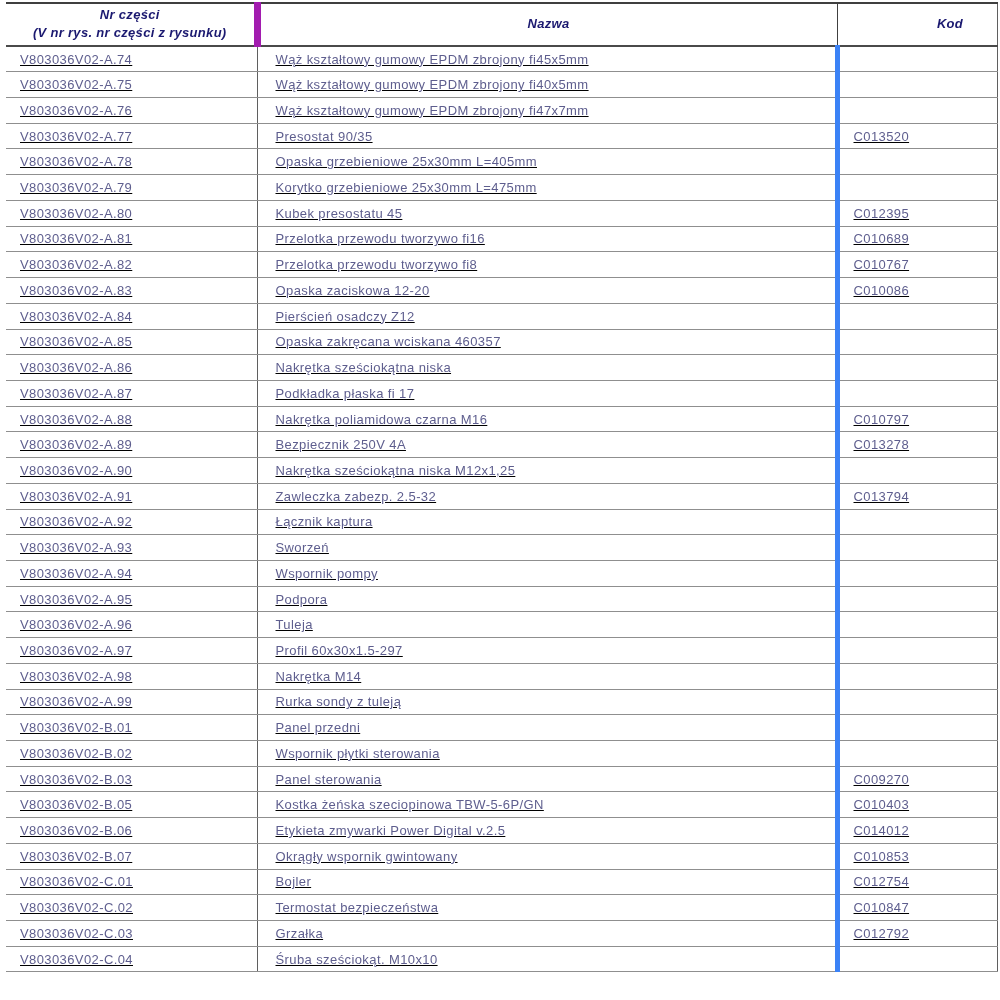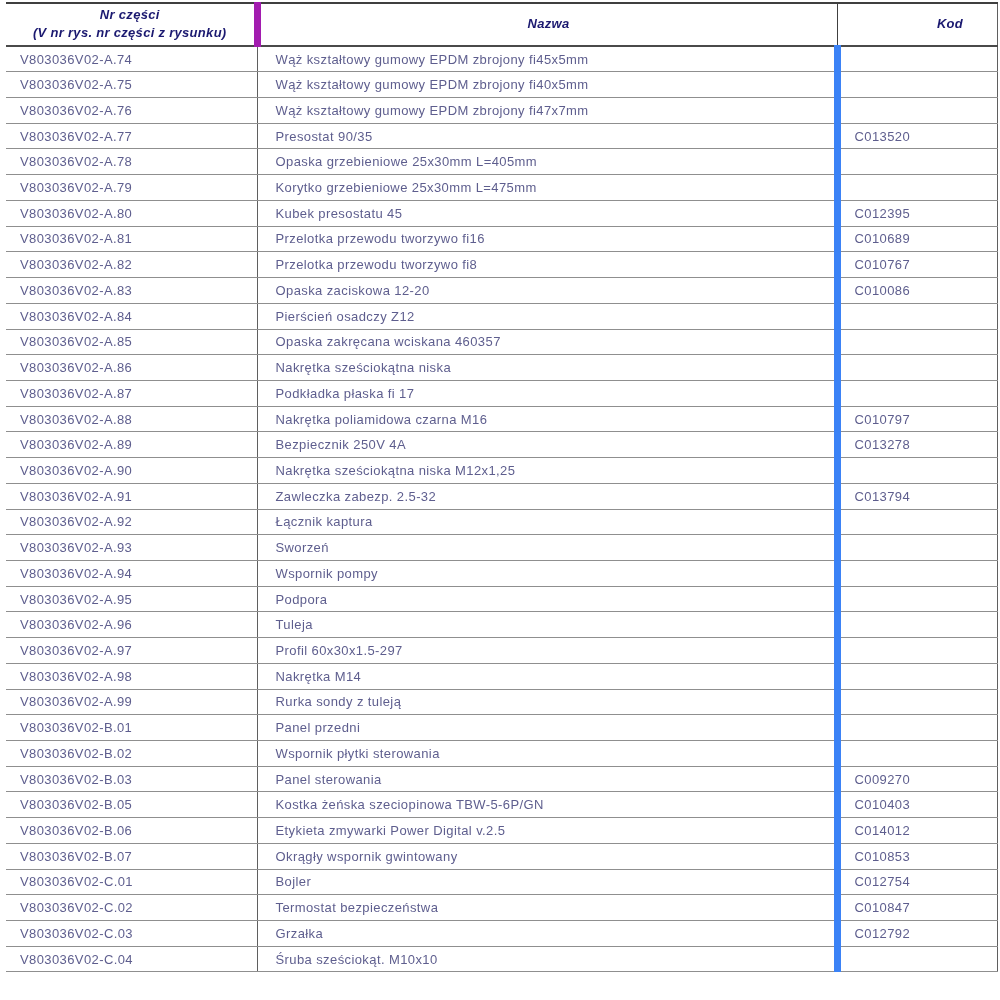"V803036V02-A.74" tbody tr { text-decoration: none -> underline }
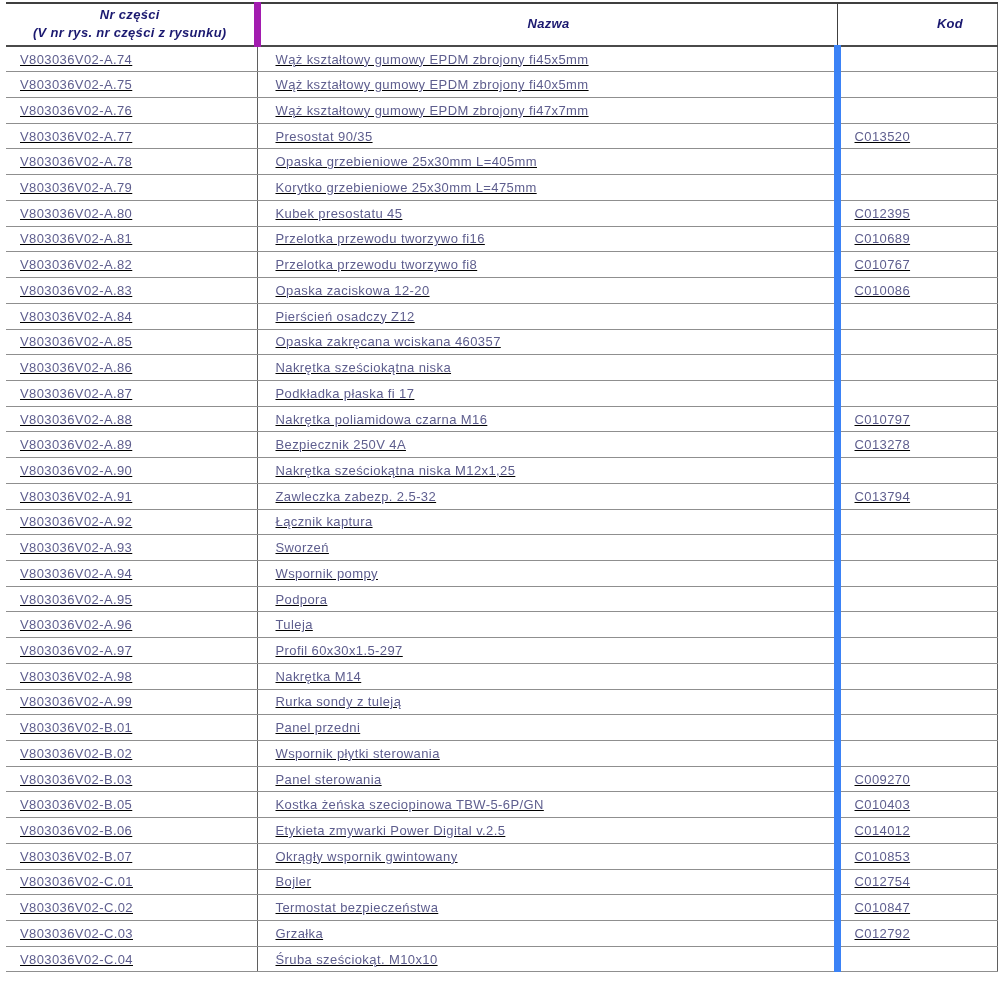"C013520" td.cell-code { border-left: 7px solid #3b82f6 -> 5px solid #3b82f6 }
